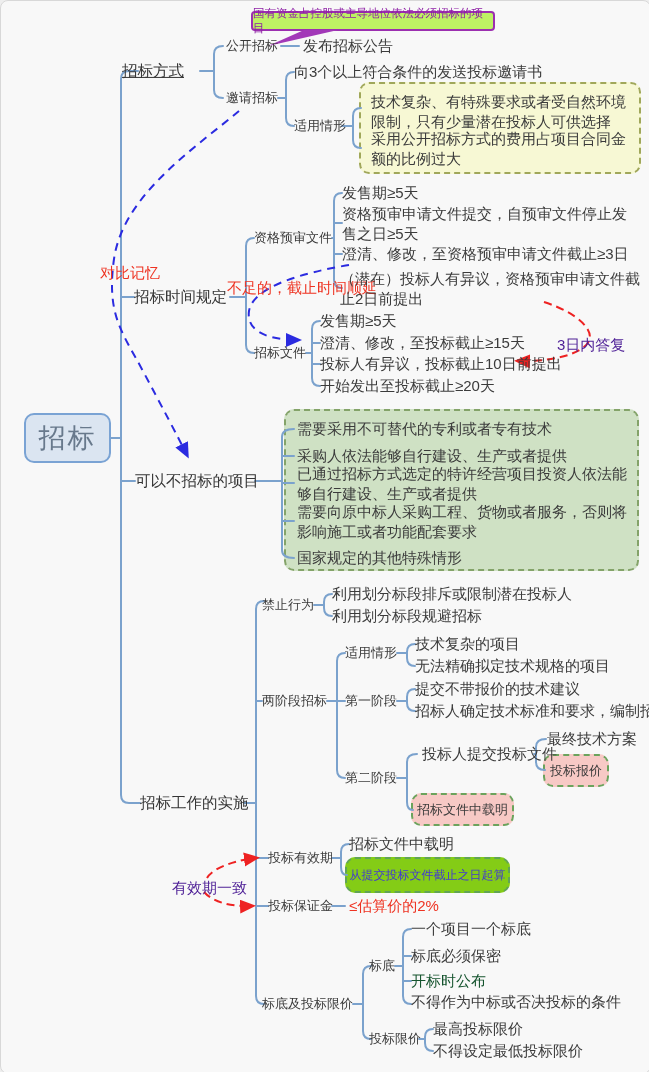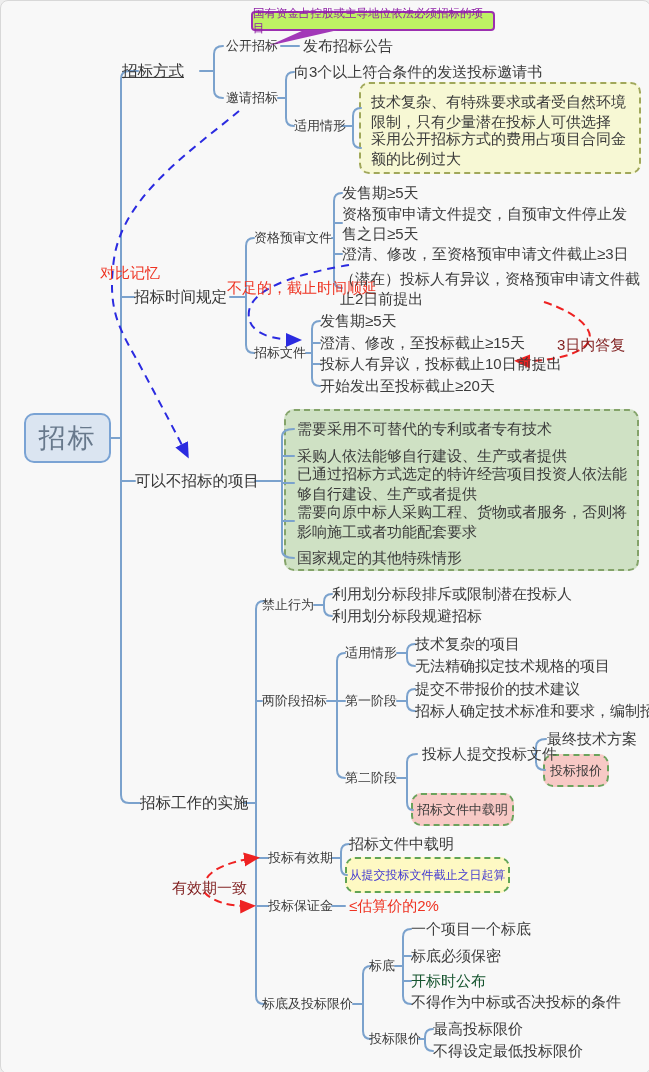"3日内答复" .blu { color: #7f1d1d -> #4c1d95 }
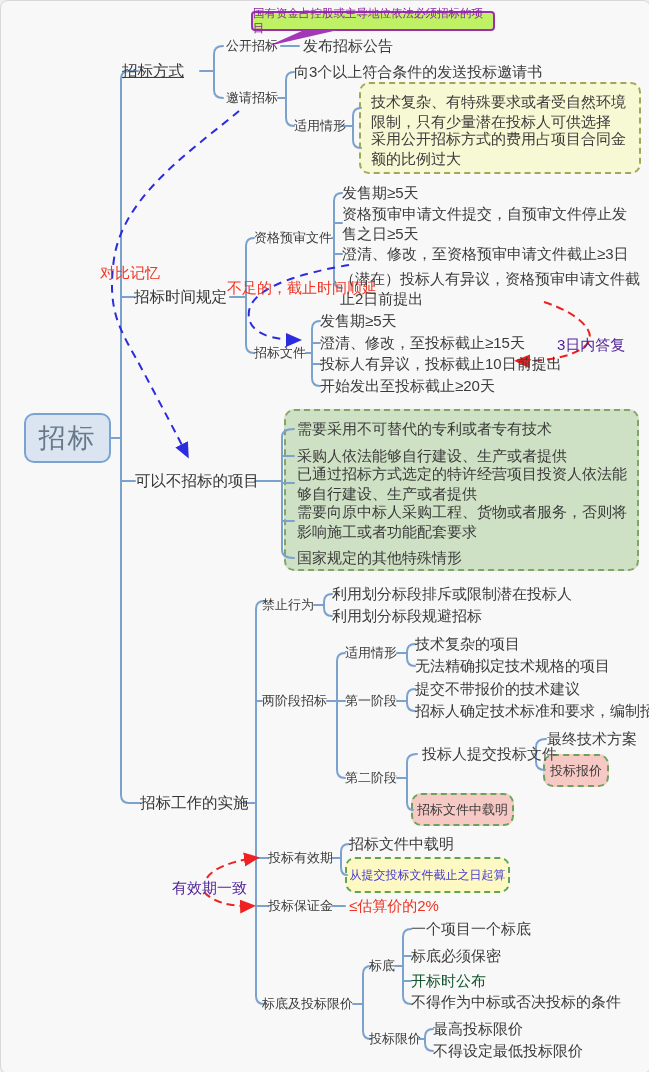"从提交投标文件截止之日起算" .ybox2 { background: #fef9c3 -> #84cc16 }
